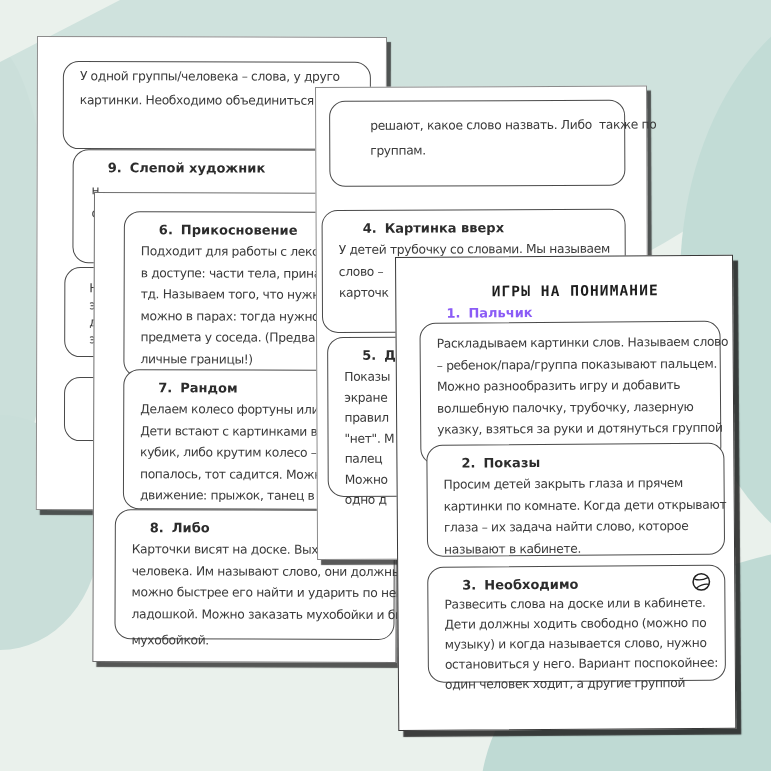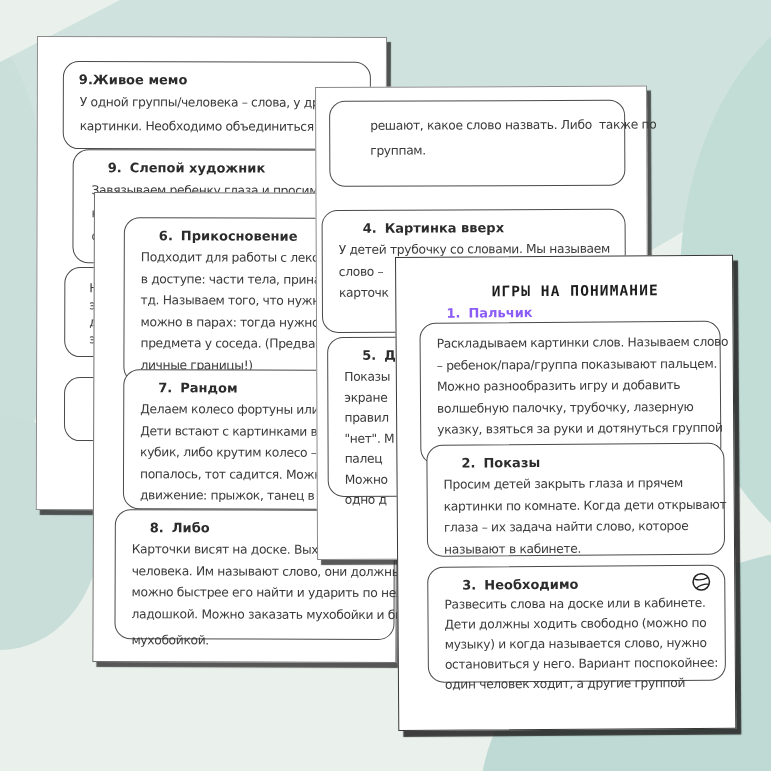"9.Живое мемо" div.card-title { html: <div><span>9.Живое мемо</span></div> -> none }
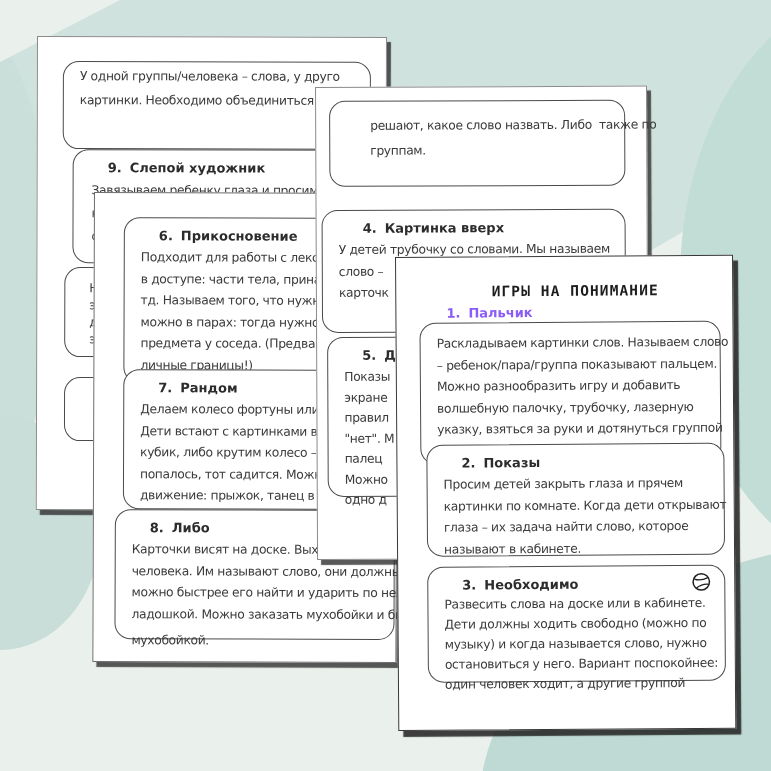"Завязываем ребенку глаза и просим" div.ln { html: <div>Завязываем ребенку глаза и просим</div> -> none }
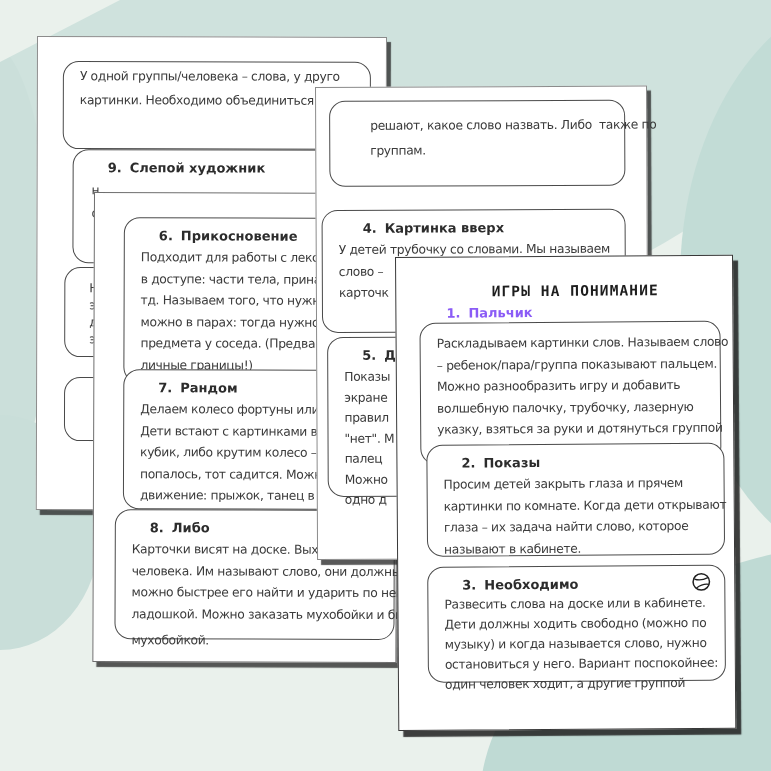"6. Прикосновение" .c-6 { top: 24px -> 18px }
